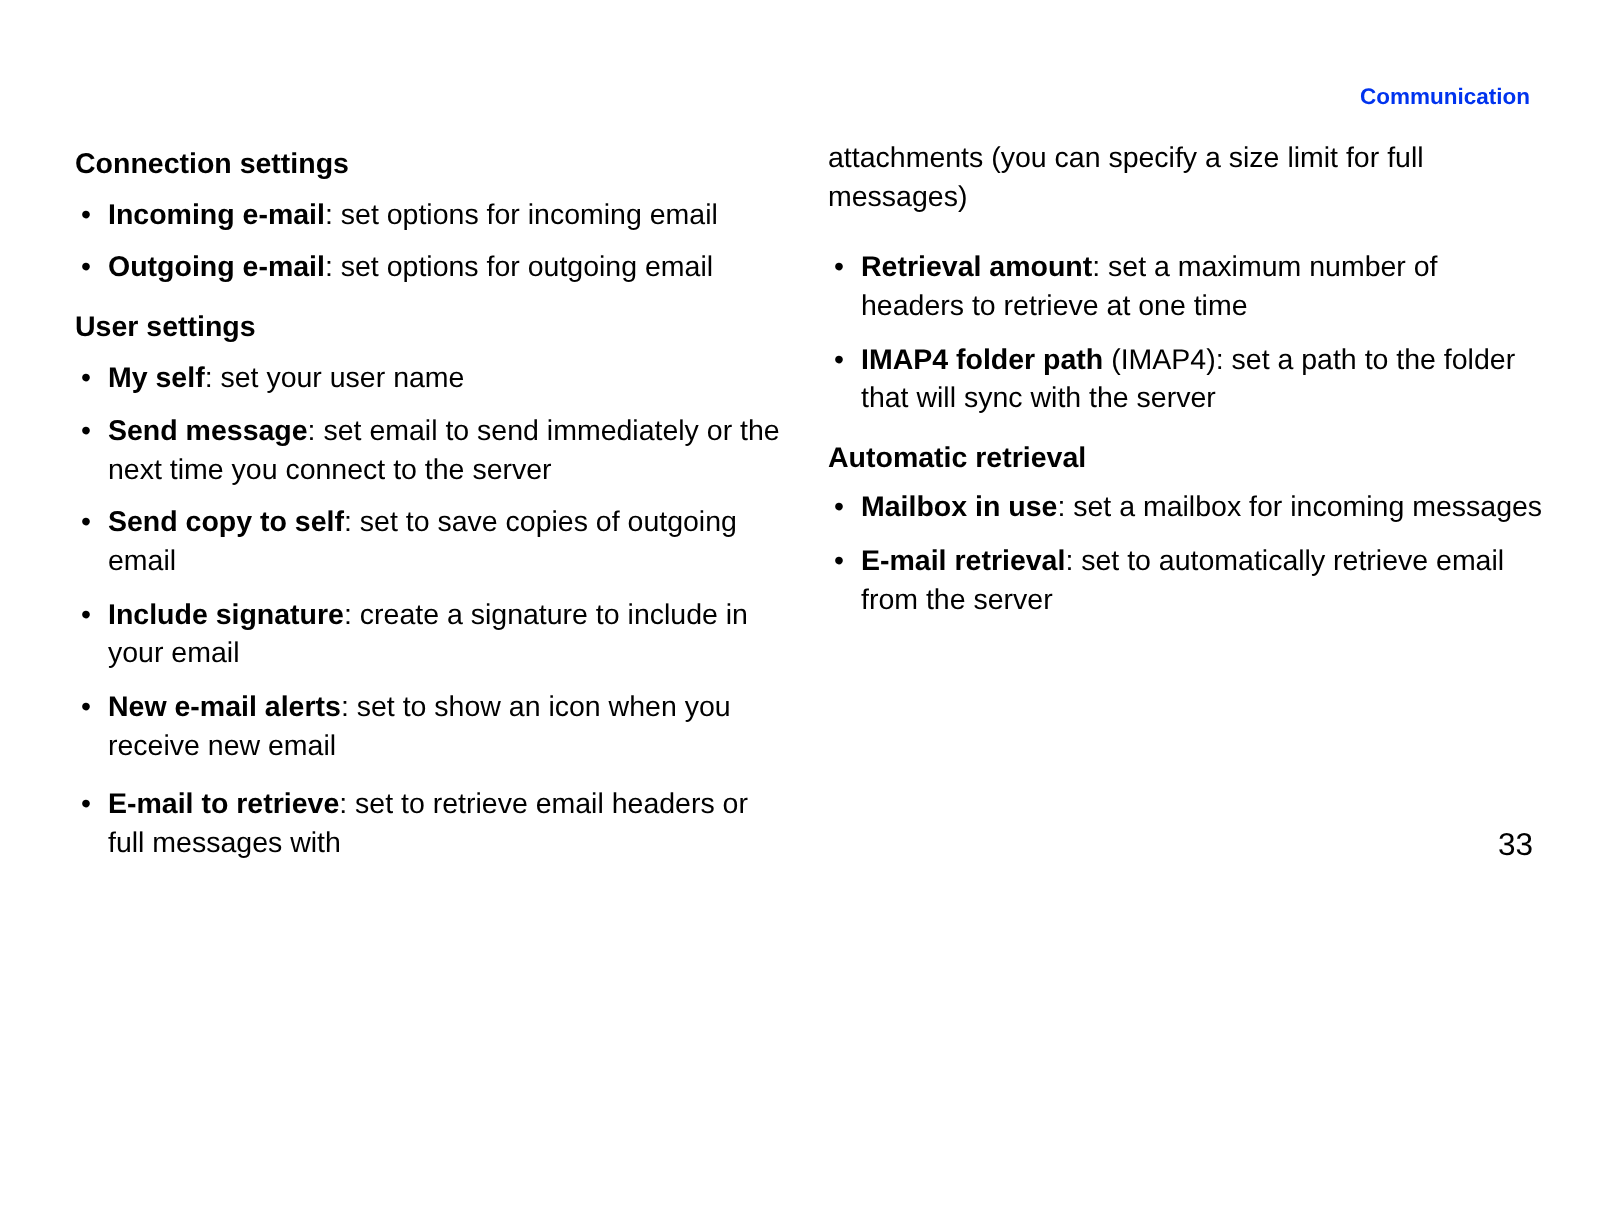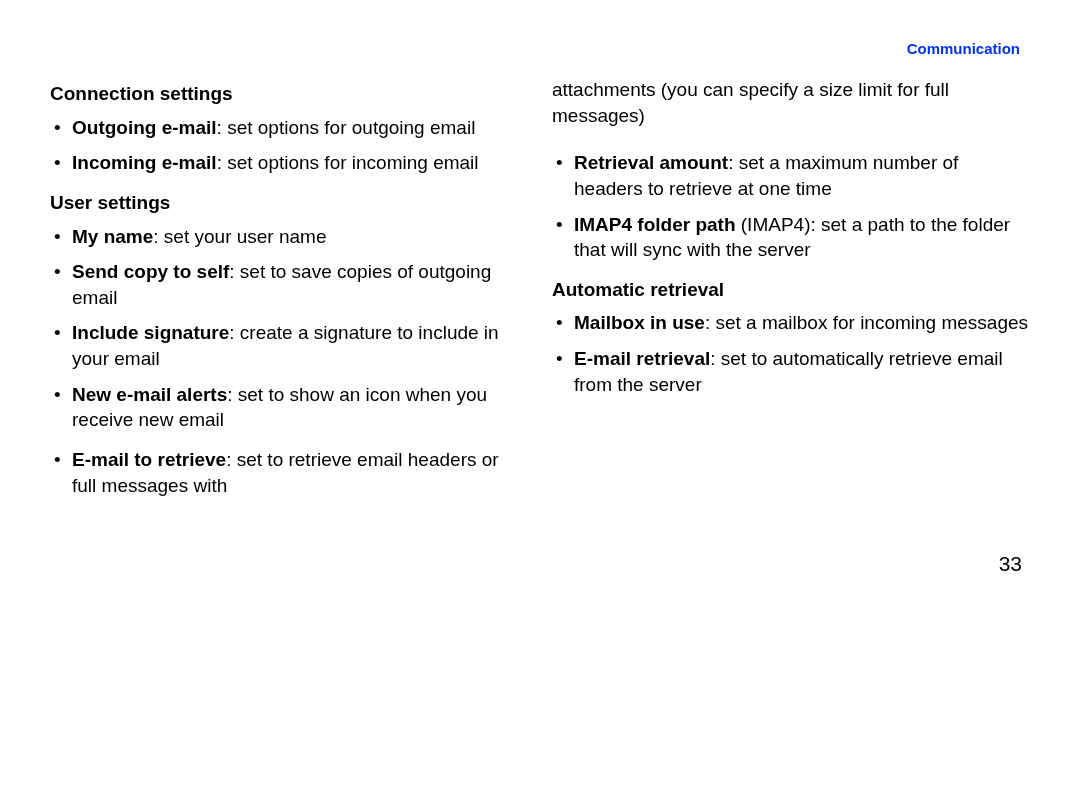"Communication" .page { padding: 40px 50px 30px 50px -> 56px 50px 30px 50px }
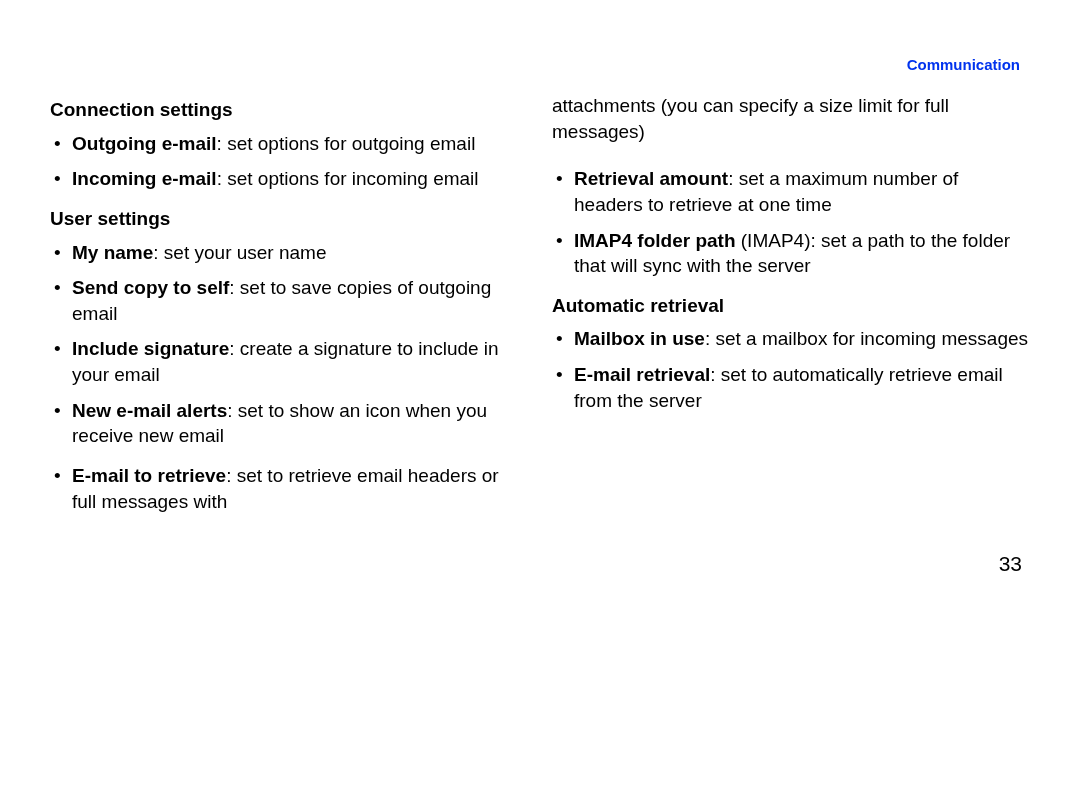"Outgoing e-mail: set options for" li { order: before "Incoming e-mail: set options for" -> after "Incoming e-mail: set options for" }
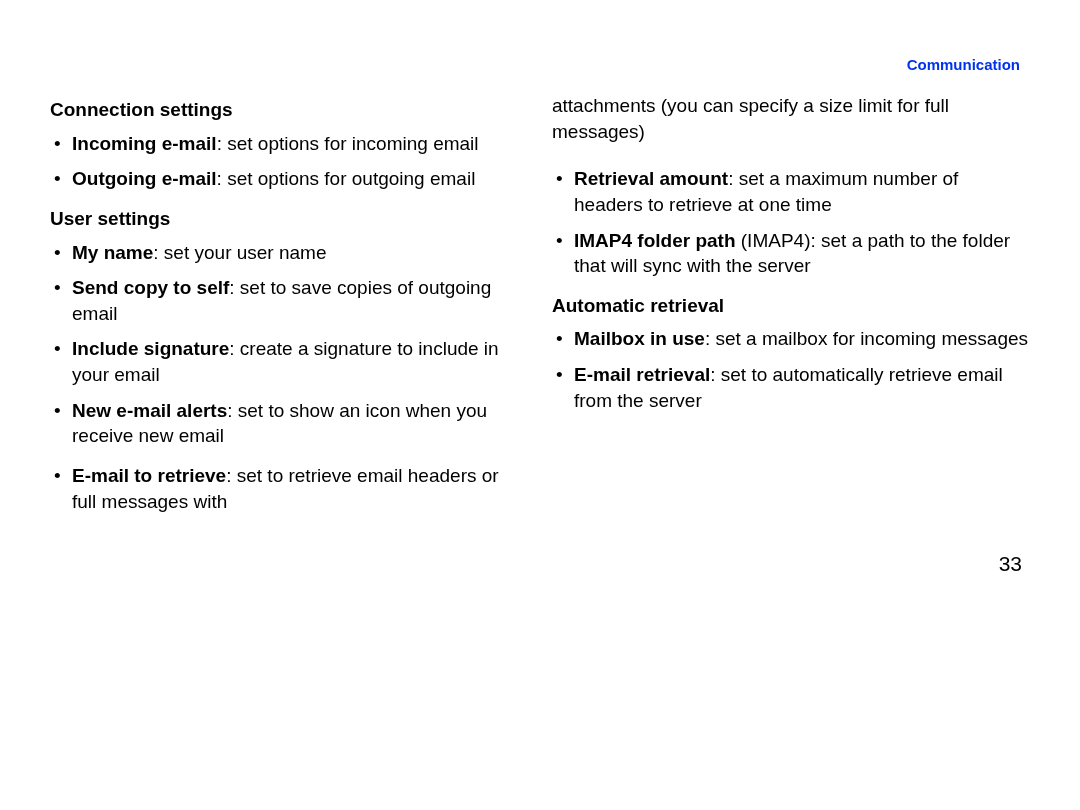"My name" span.term { text: name -> self }
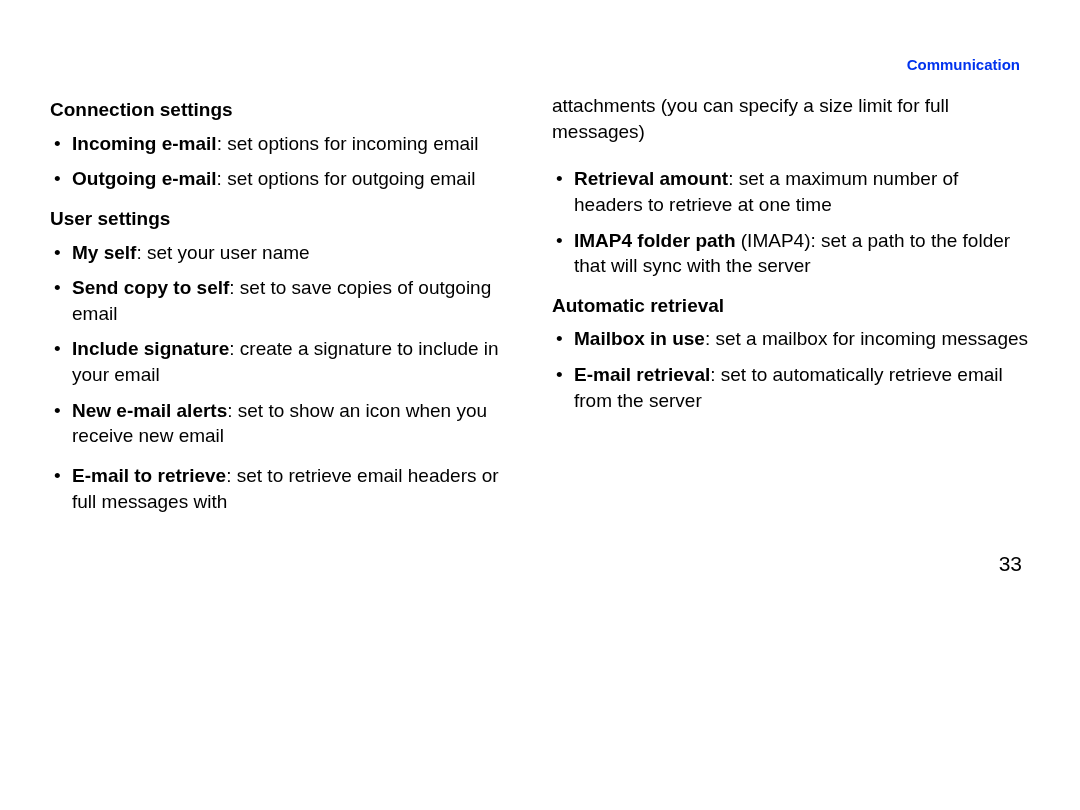"Send message: set email to" li { html: none -> <li><span>Send message</span><span>: set email to send immediately or the next time you connect to the server</span></li> }
